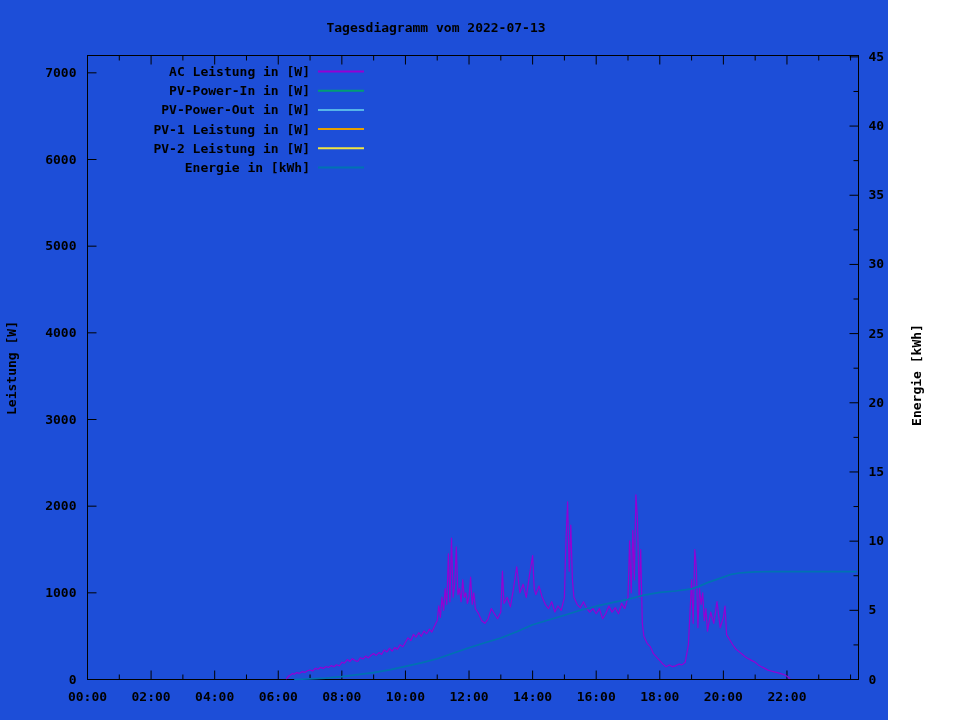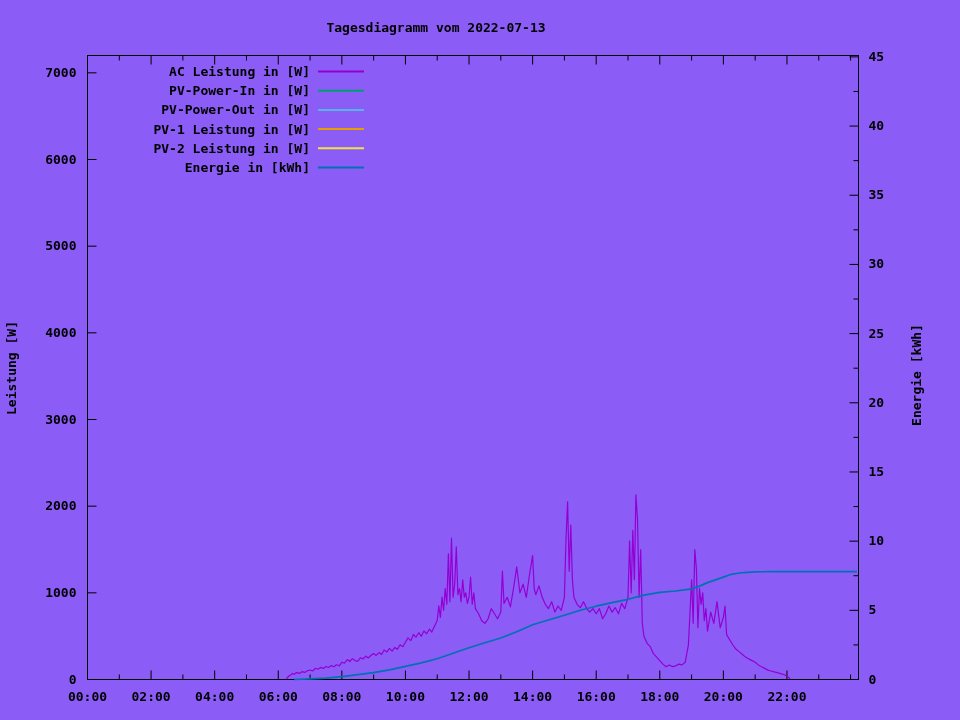"Tagesdiagramm vom 2022-07-13" .page { background: #8b5cf6 -> #1d4ed8; width: 960px -> 888px }
